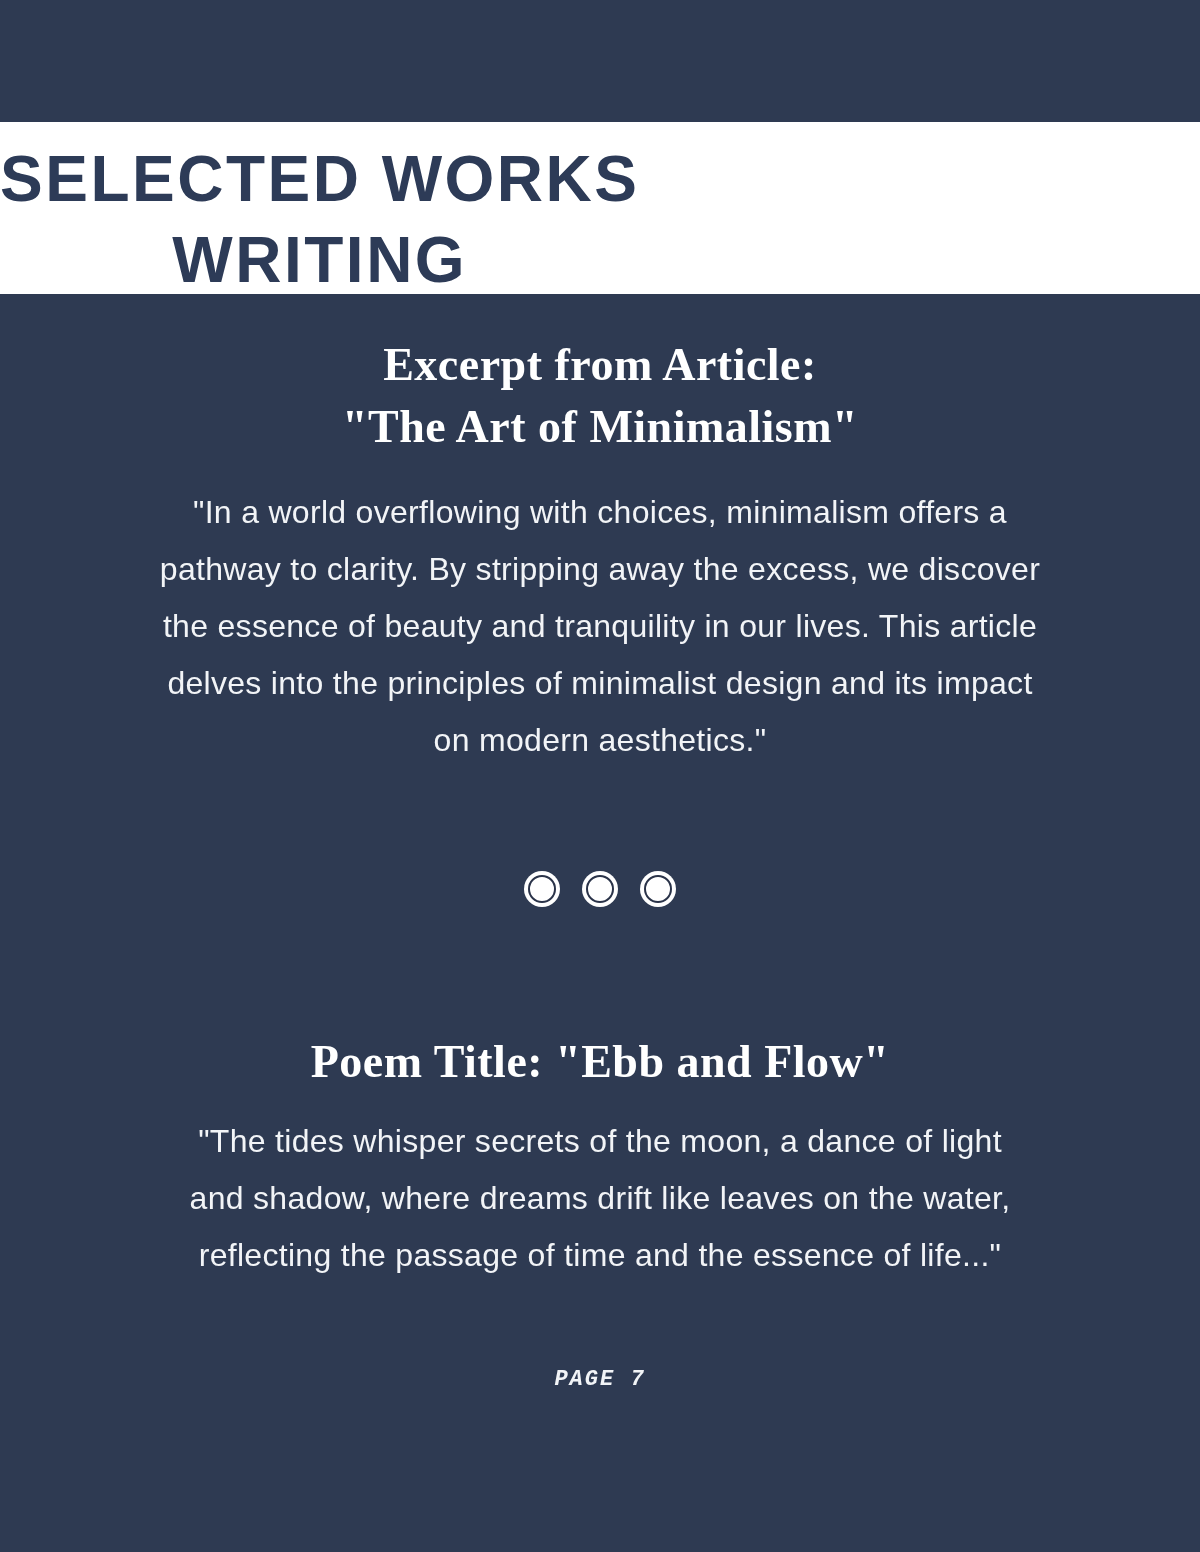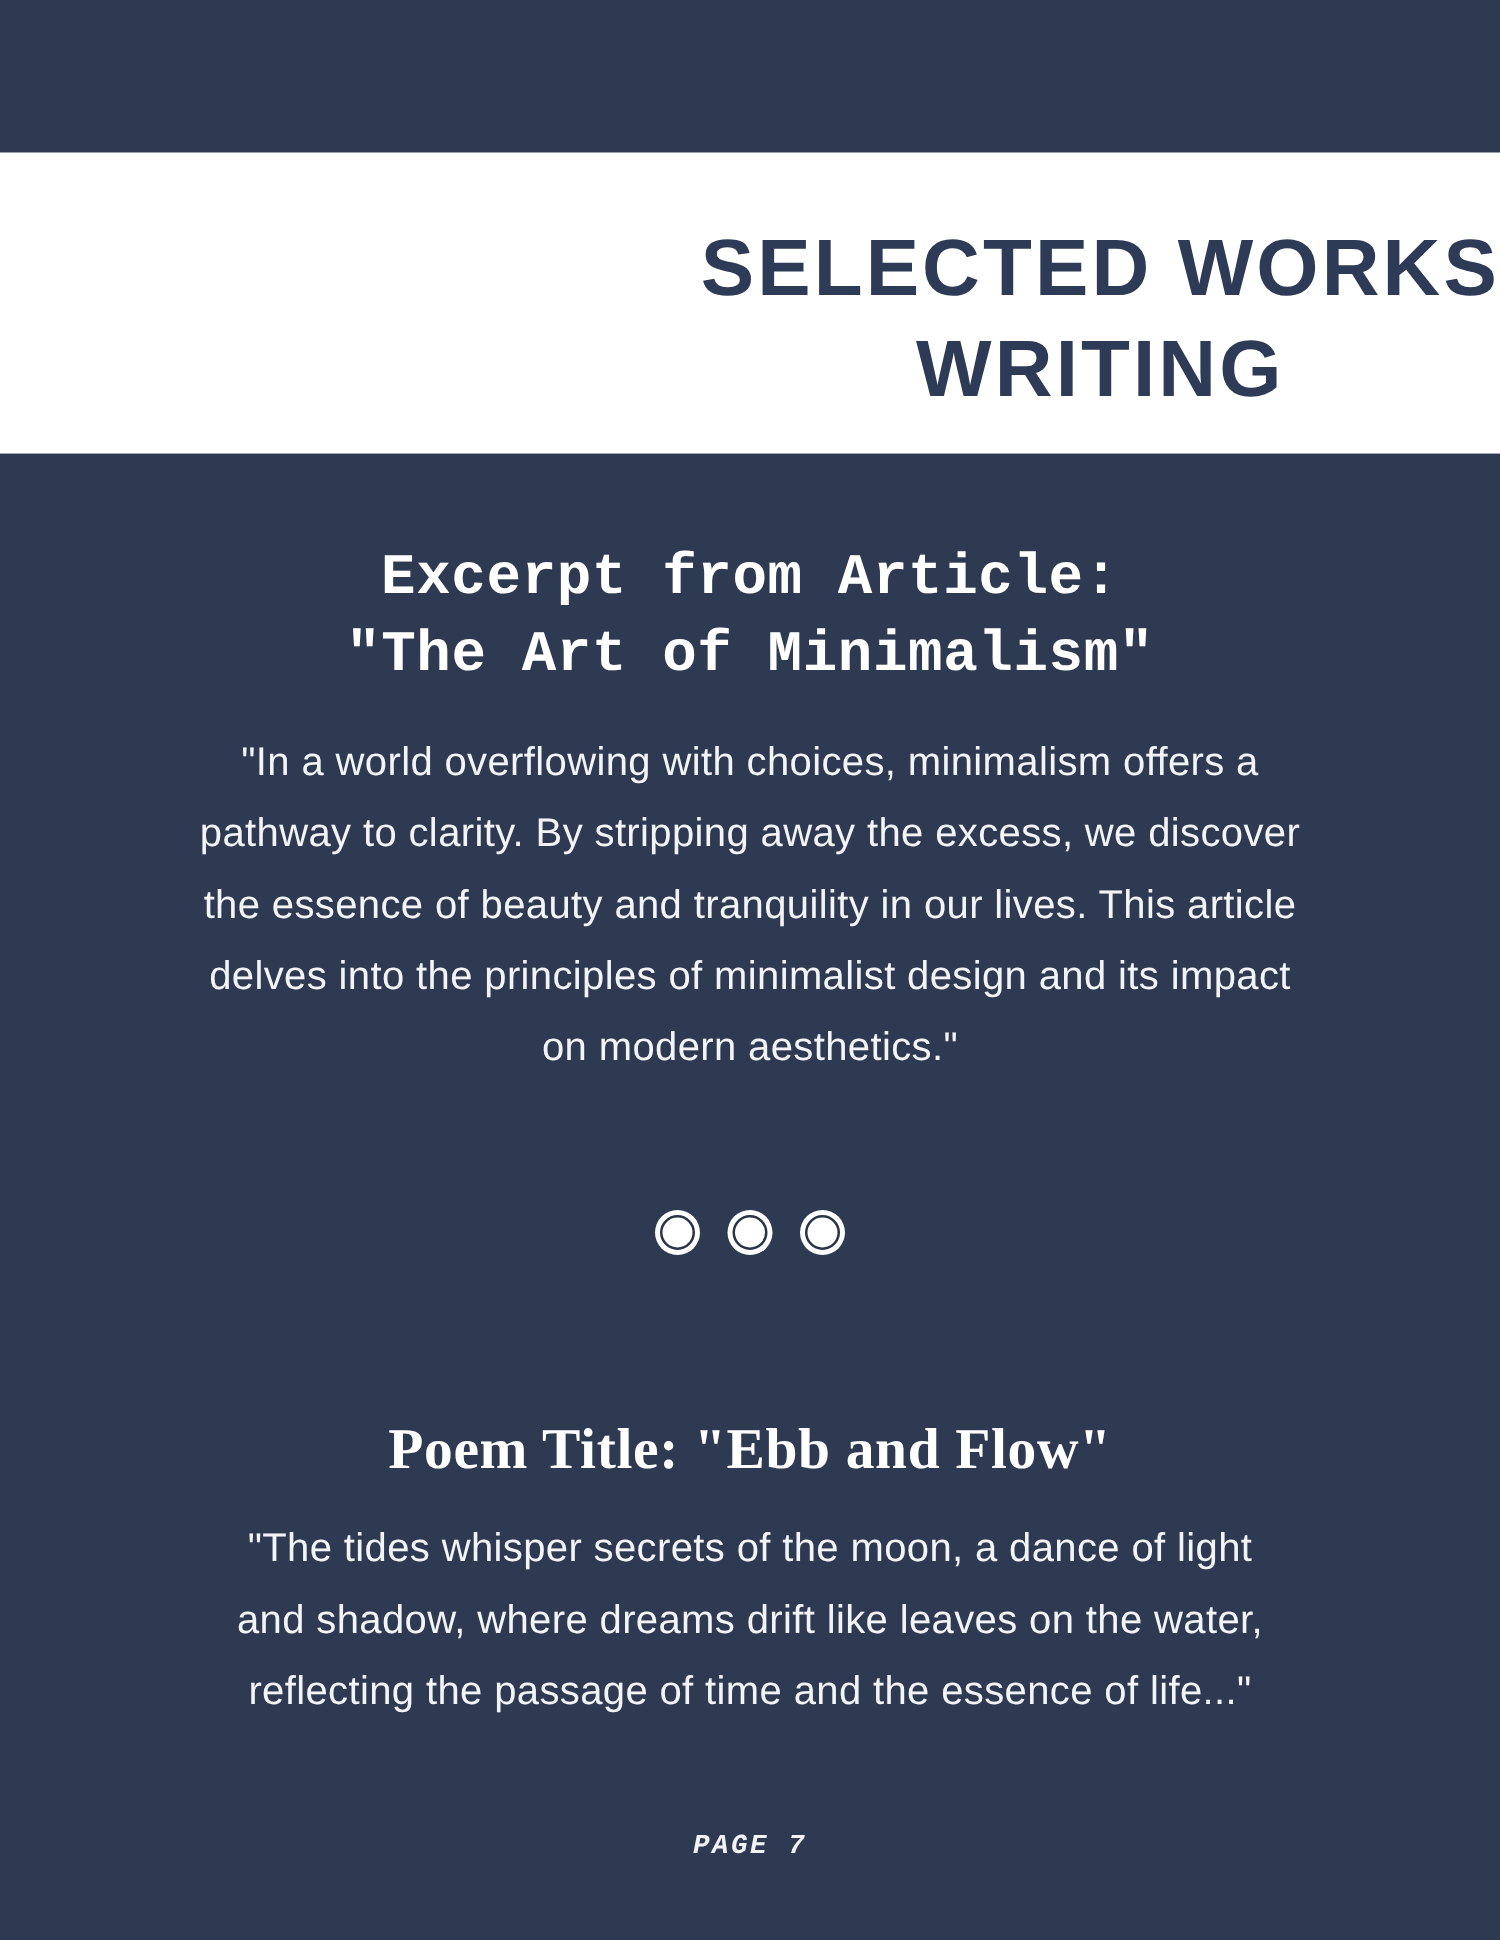"SELECTED WORKS" .title-band { height: 241px -> 172px; justify-content: flex-end -> flex-start }
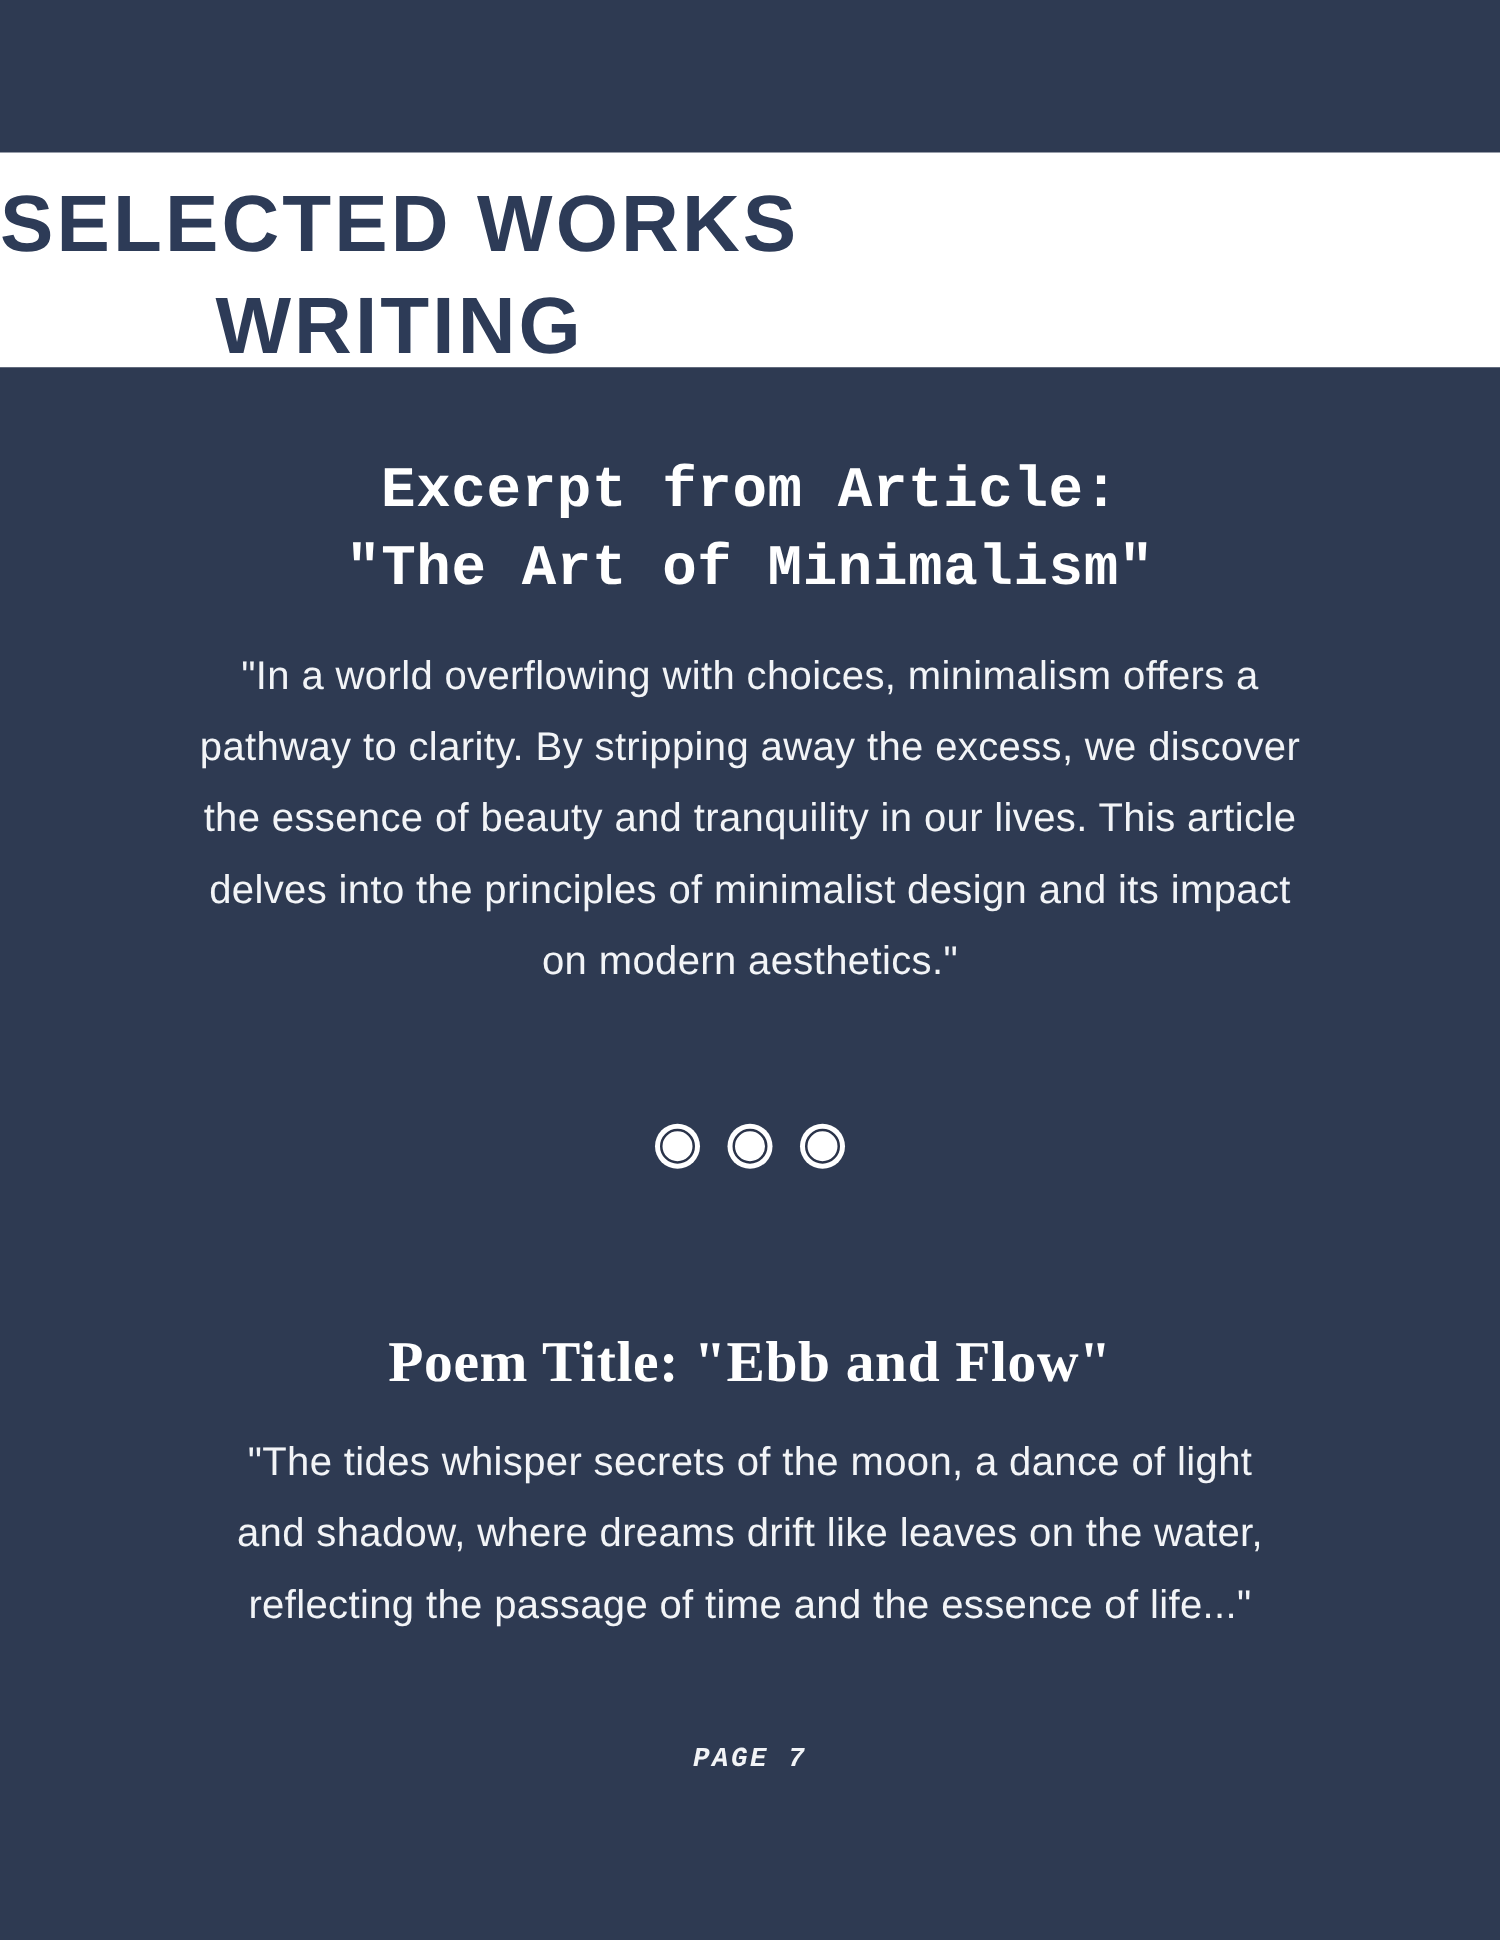"Excerpt from Article:" .article-heading { font-family: Liberation Mono, monospace -> none; margin-top: 68px -> 40px }
